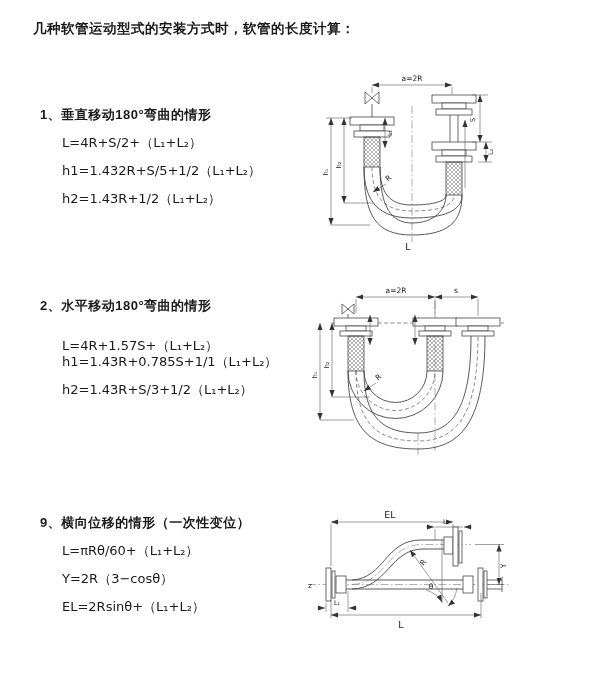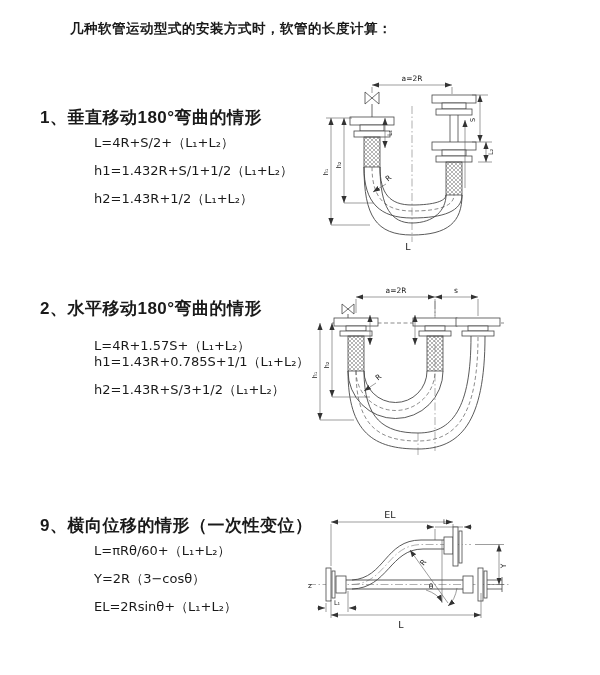"几种软管运动型式的安装方式时，软管的长度计算：" .title { margin-left: 37px -> none }
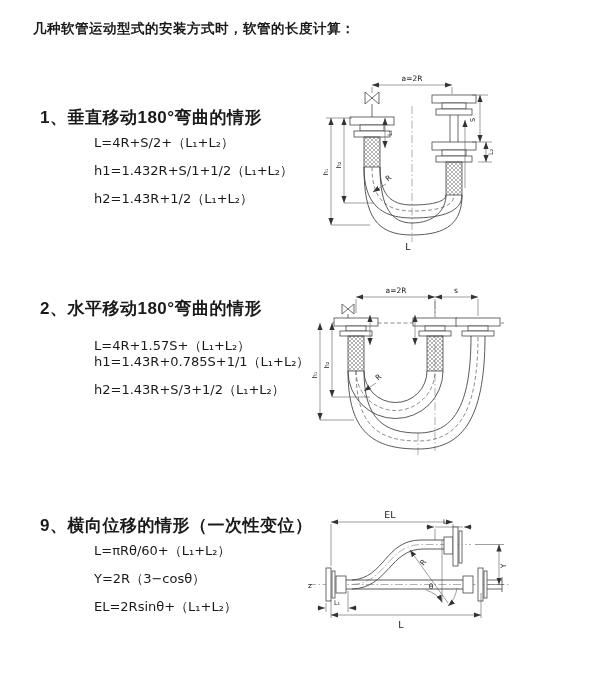"1、垂直移动180°弯曲的情形" .heading { font-size: 17px -> 13px }
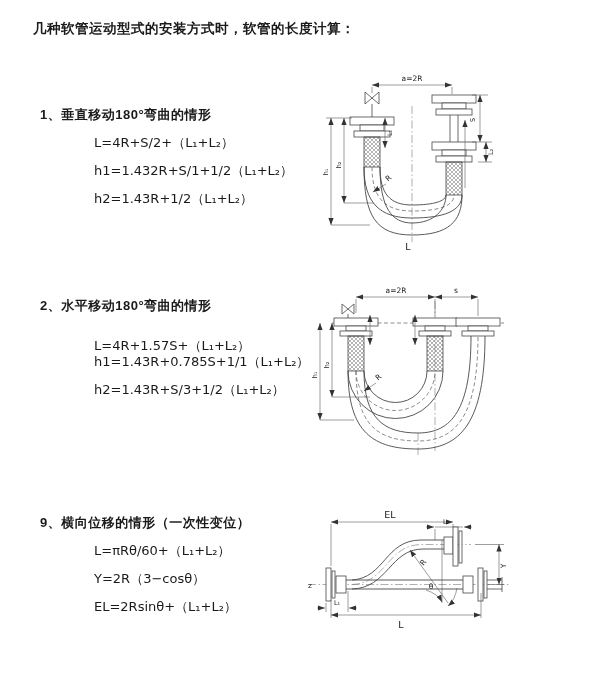"L=4R+S/2+（L₁+L₂）" .formula { margin-left: 32px -> none }
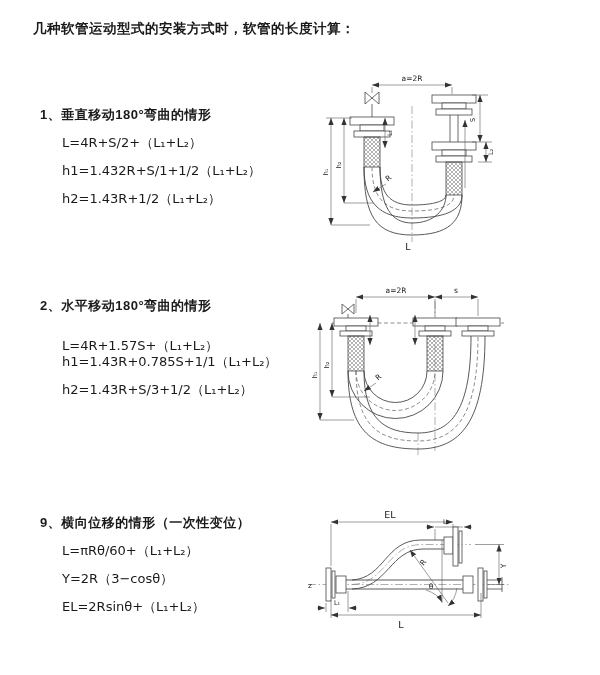"h1=1.432R+S/1+1/2（L₁+L₂）" div.formula { text: 1.432R+S/1+1/2 -> 1.432R+S/5+1/2 }
